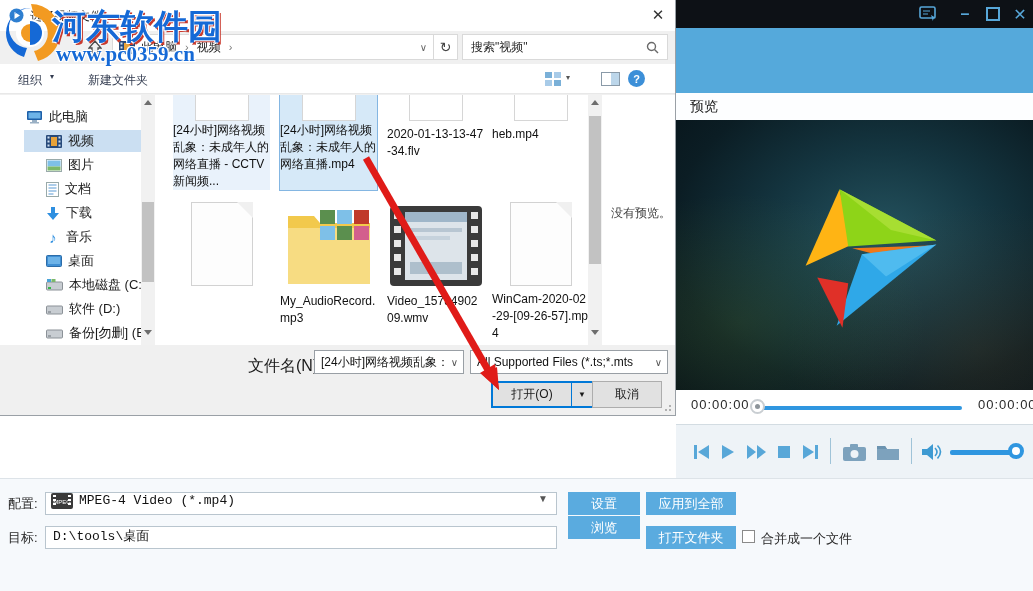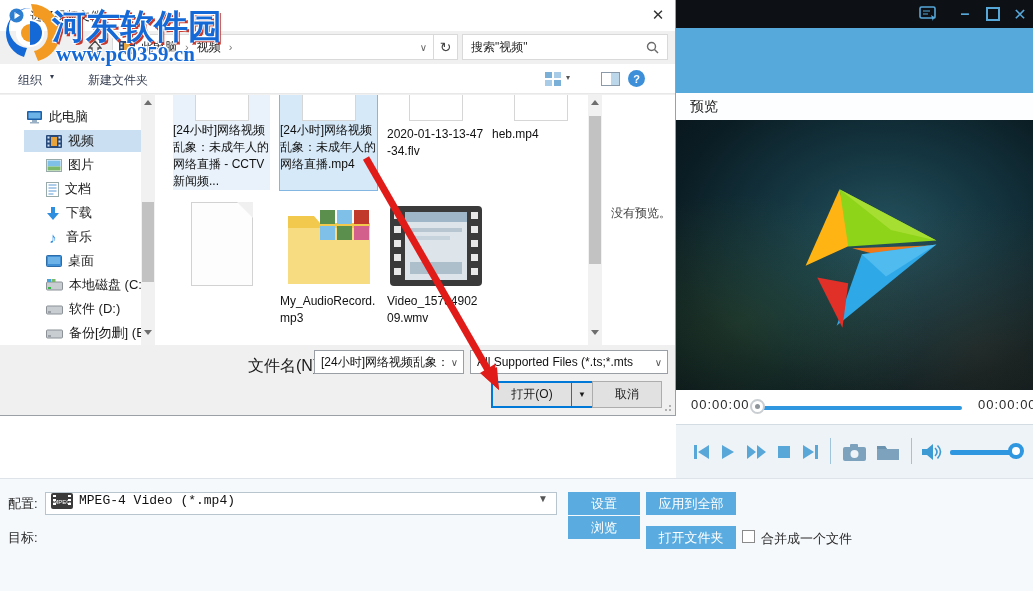"WinCam-2020-02-29-[09-26-57].mp4" div.fitem { html: none -> <div> <div> <div></div> </div> <div>WinCam-2020-02-29-[09-26-57].mp4</div> </div> }
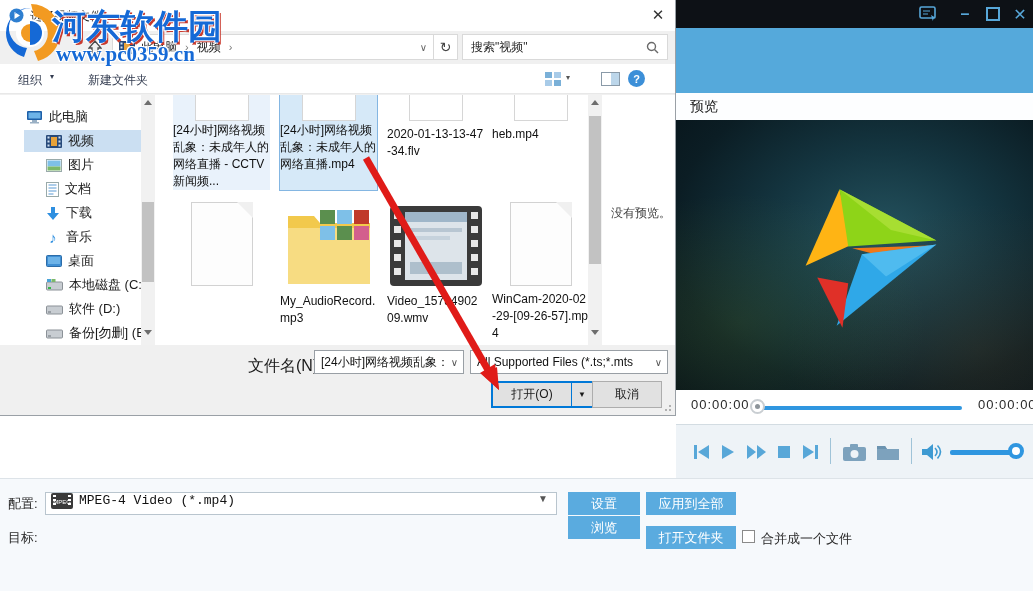"D:\tools\桌面" div.abs { html: none -> <div> <span>D:\tools\桌面</span> </div> }
